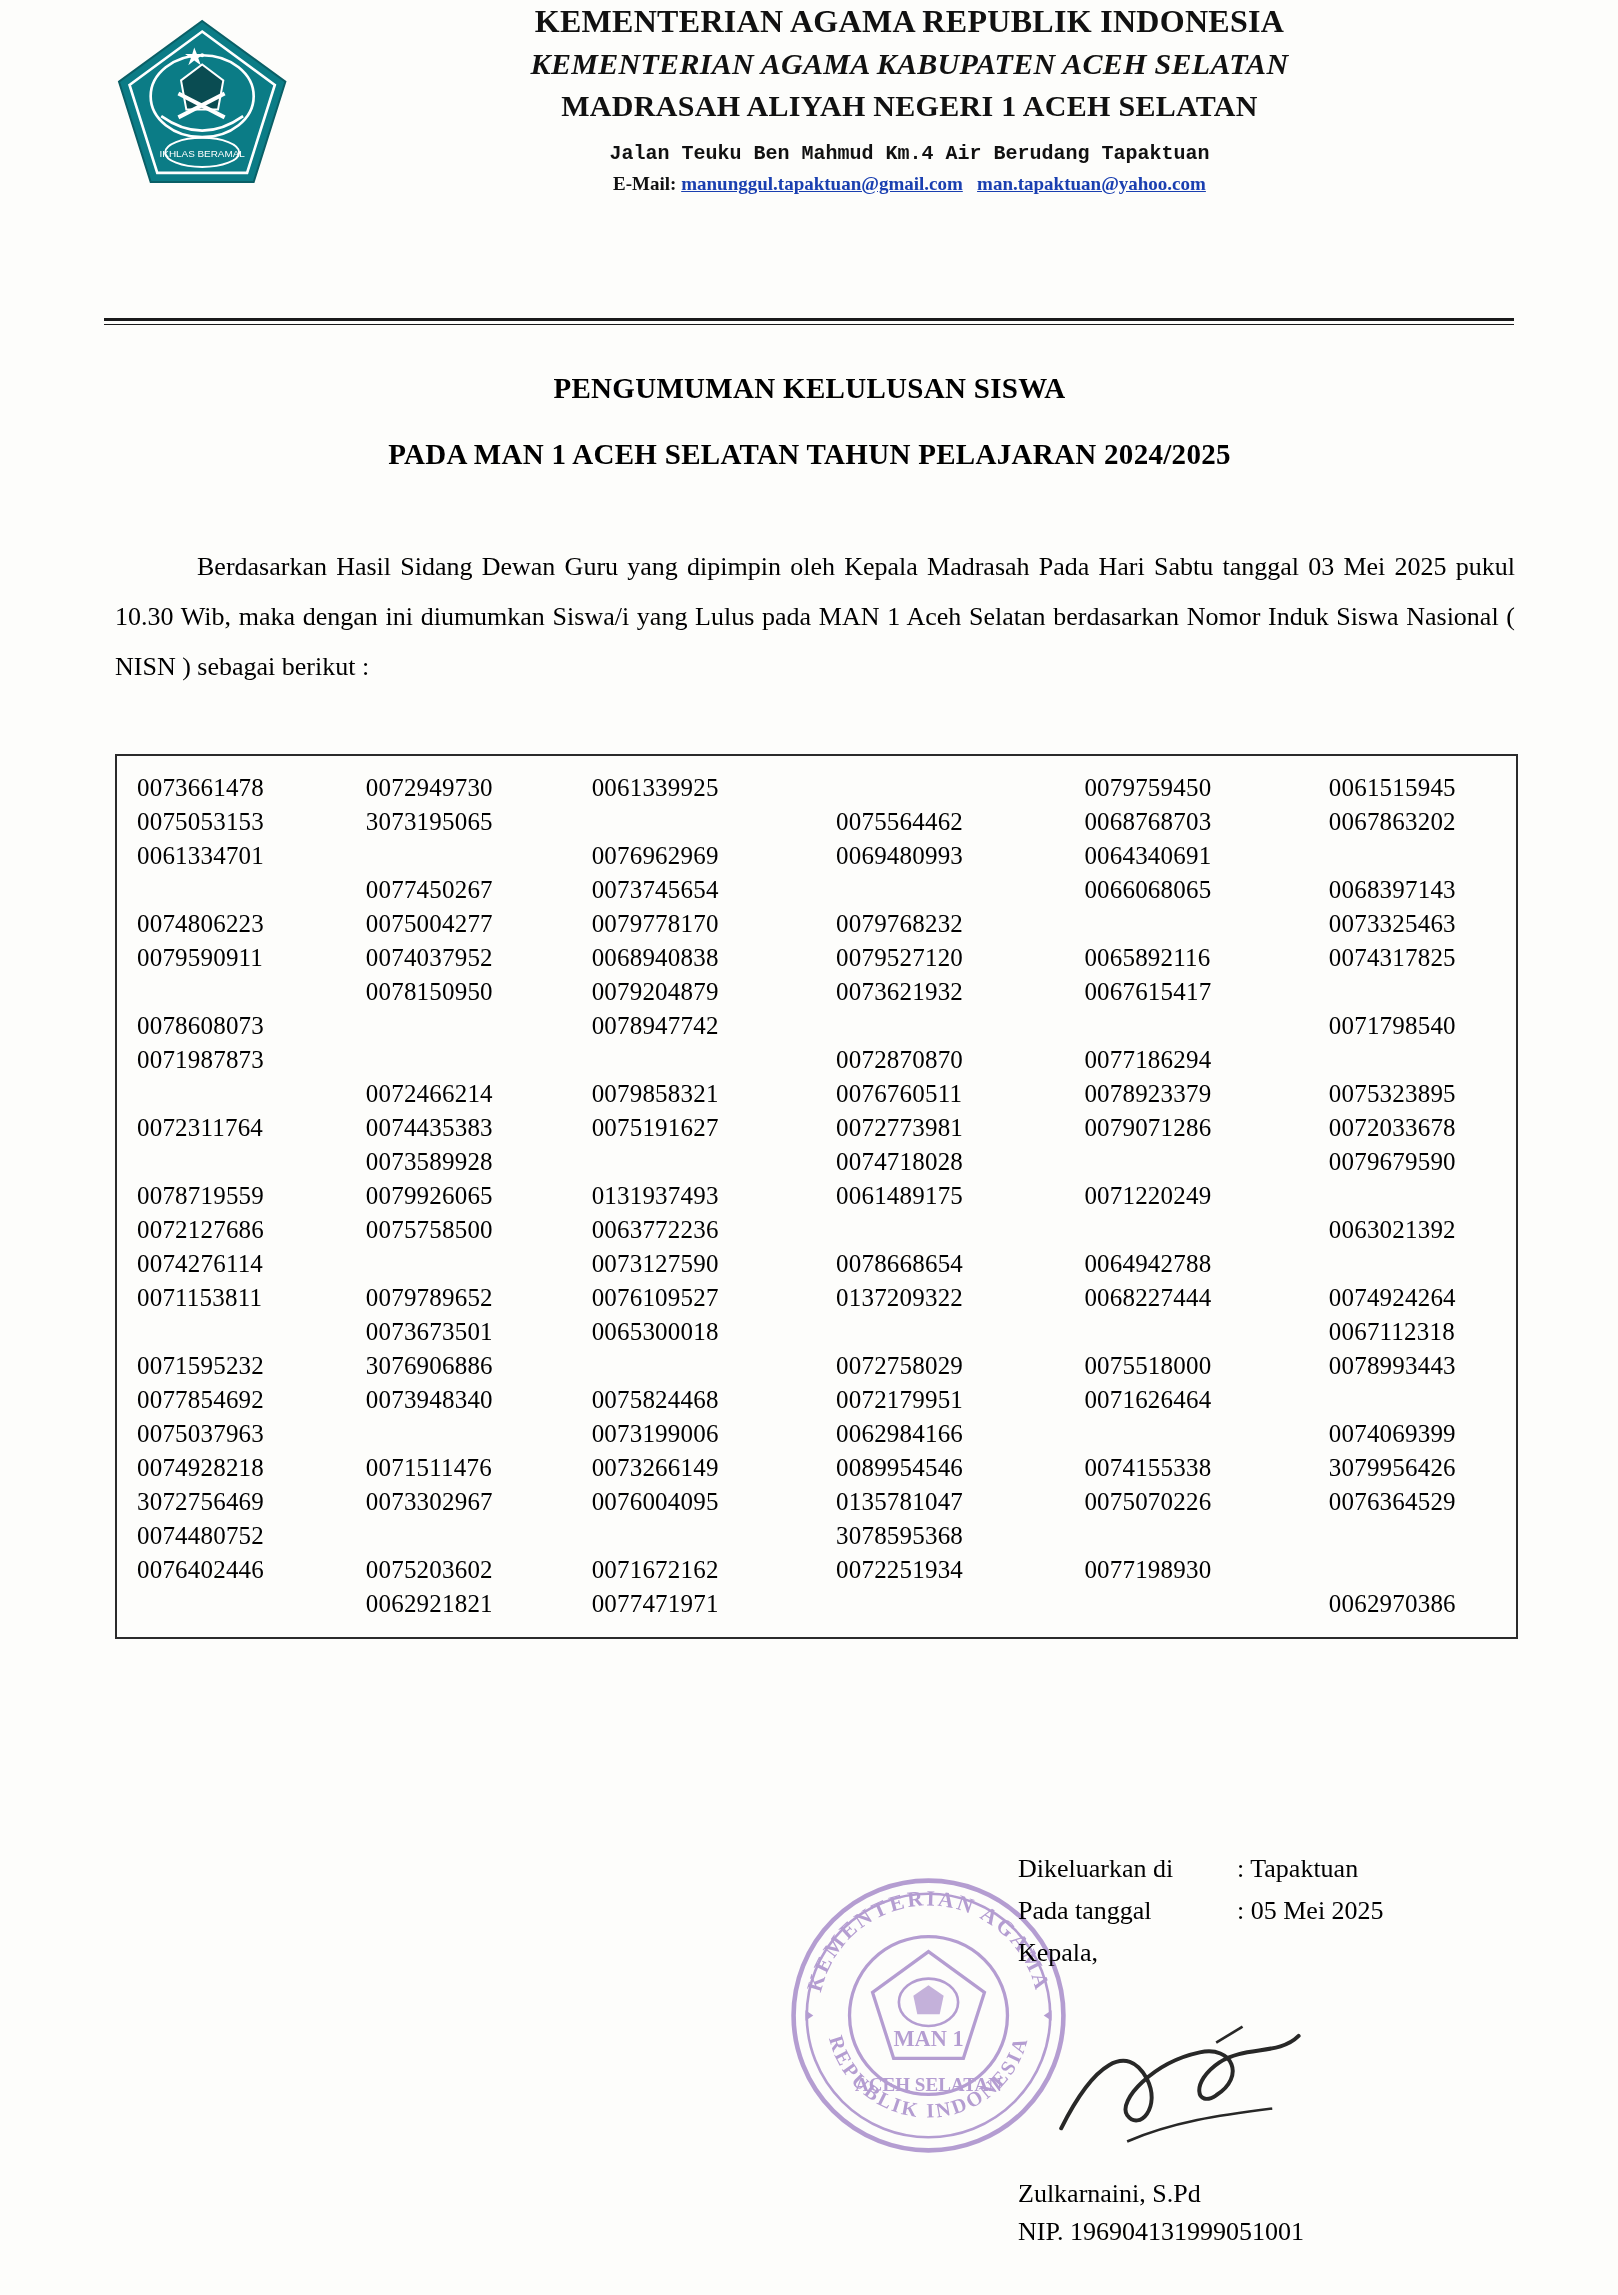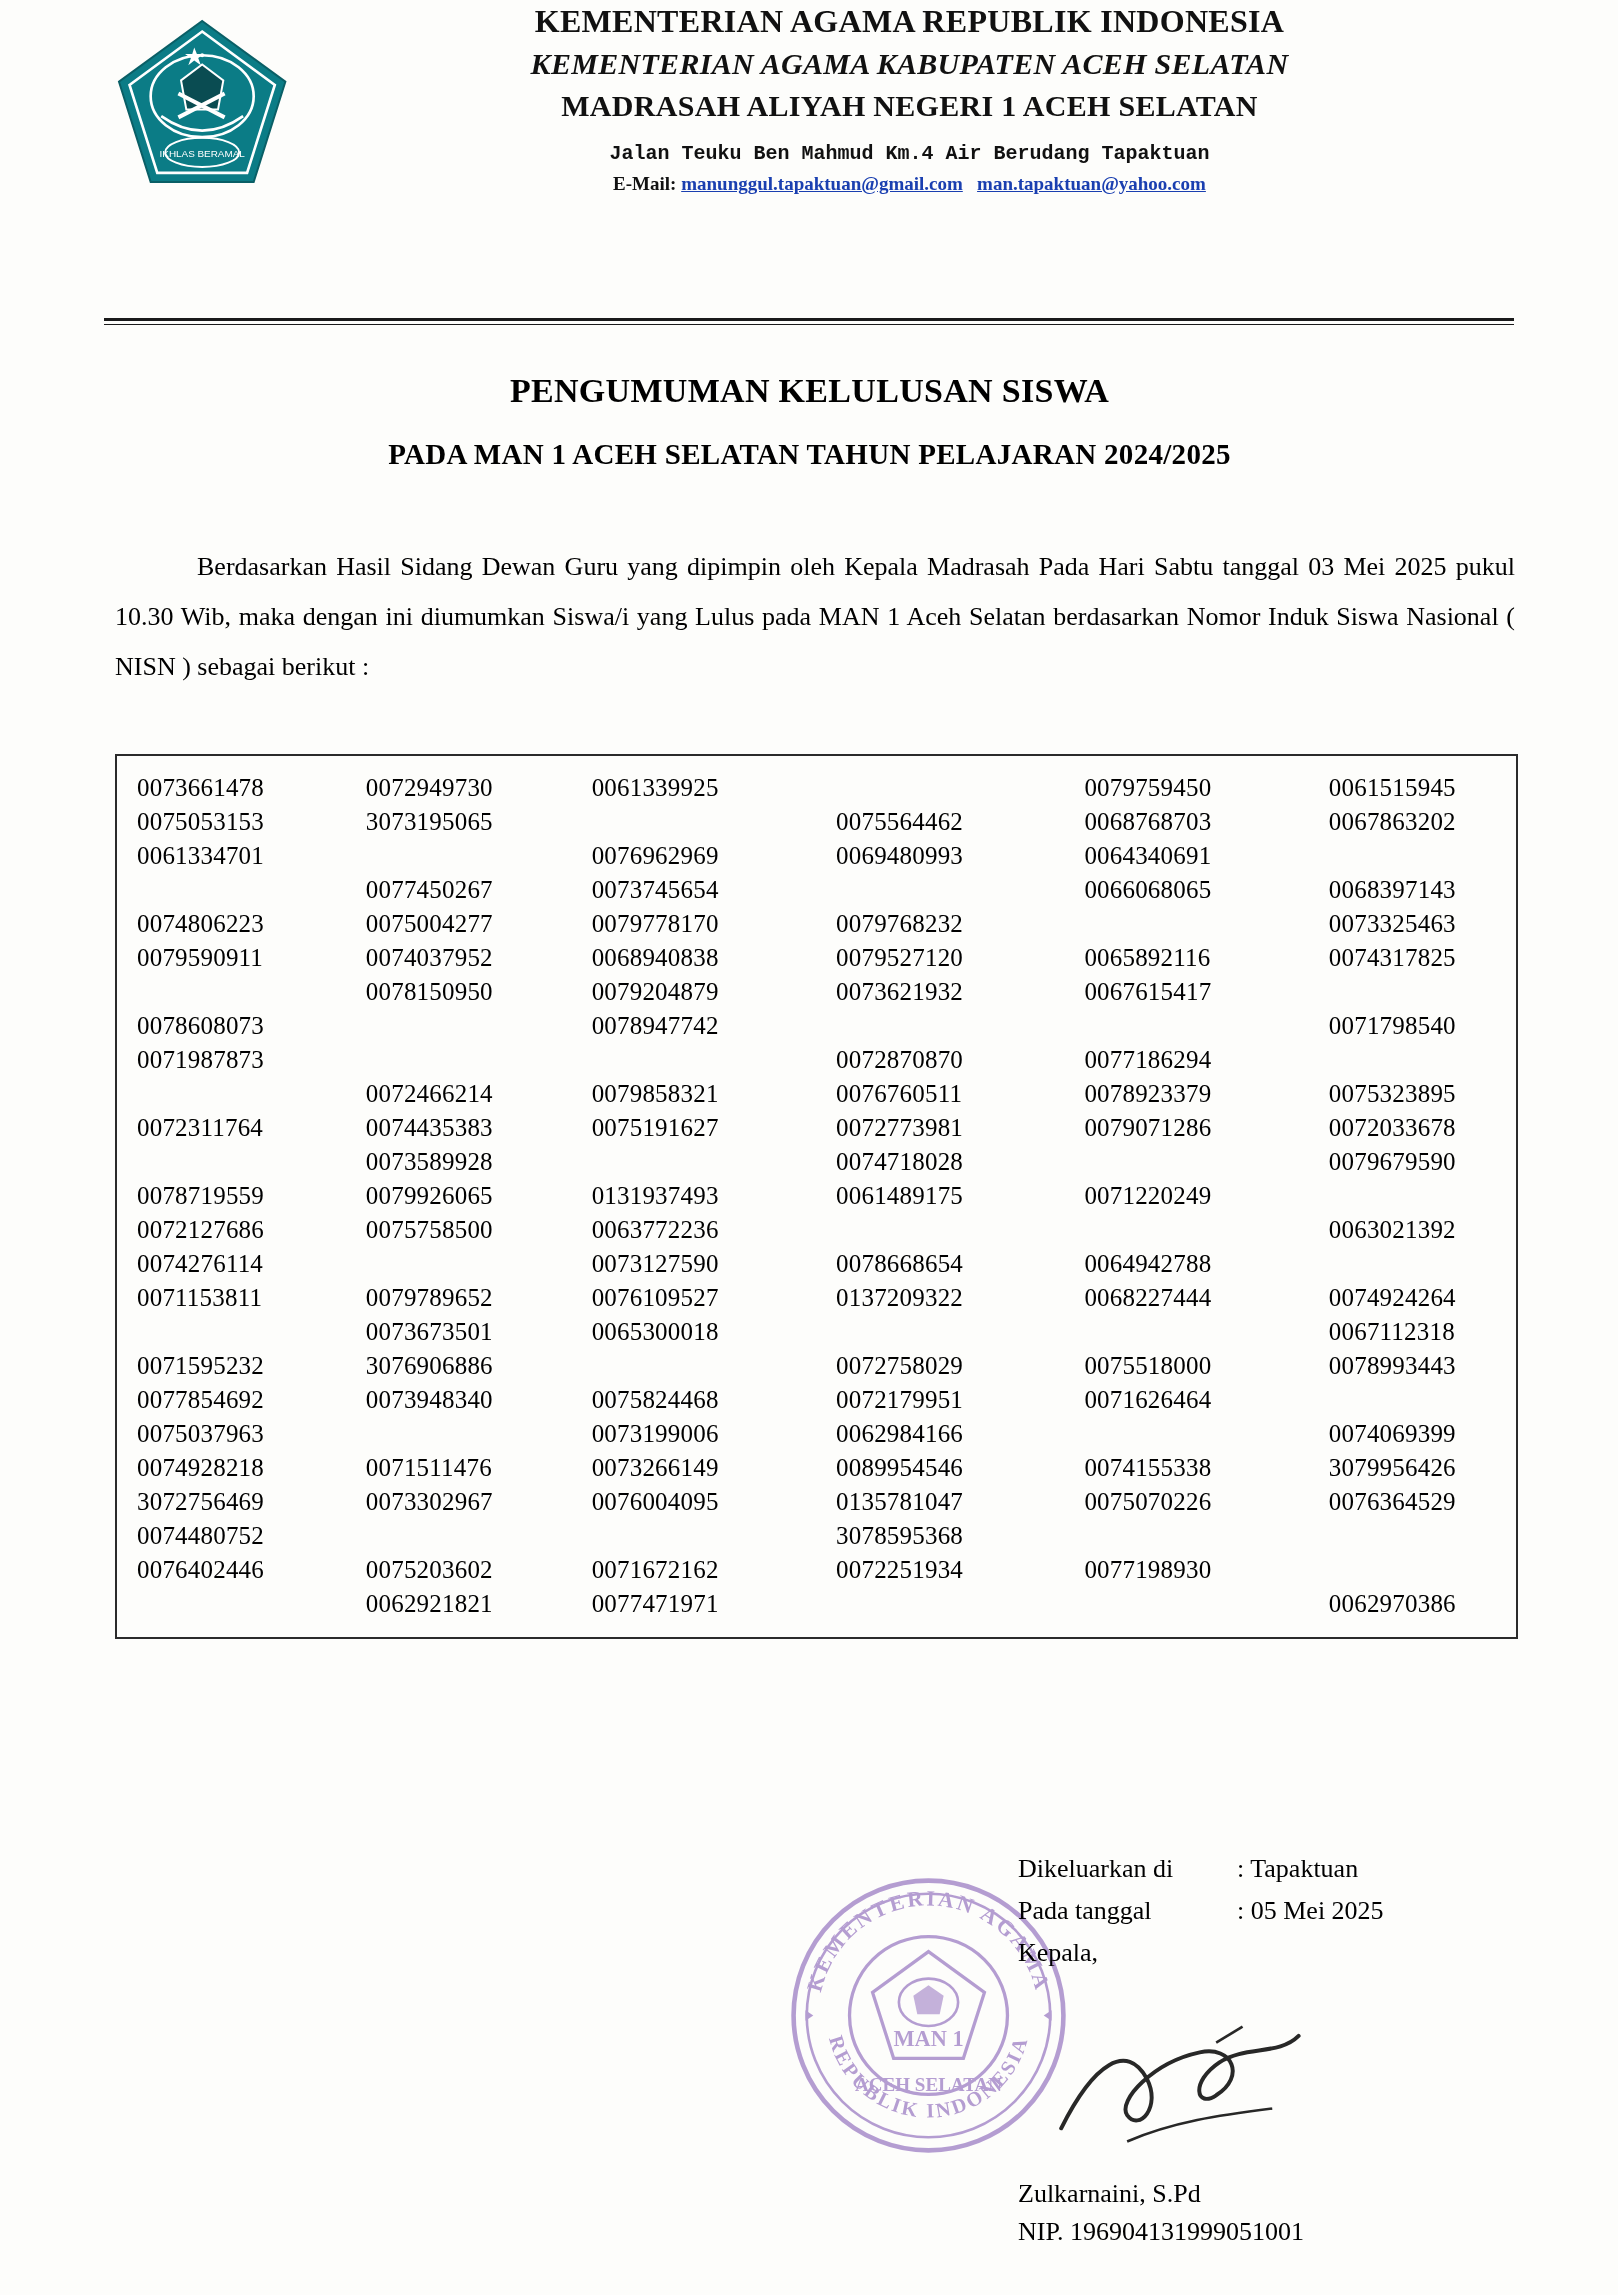"PENGUMUMAN KELULUSAN SISWA" .title1 { font-size: 34px -> 29px }
